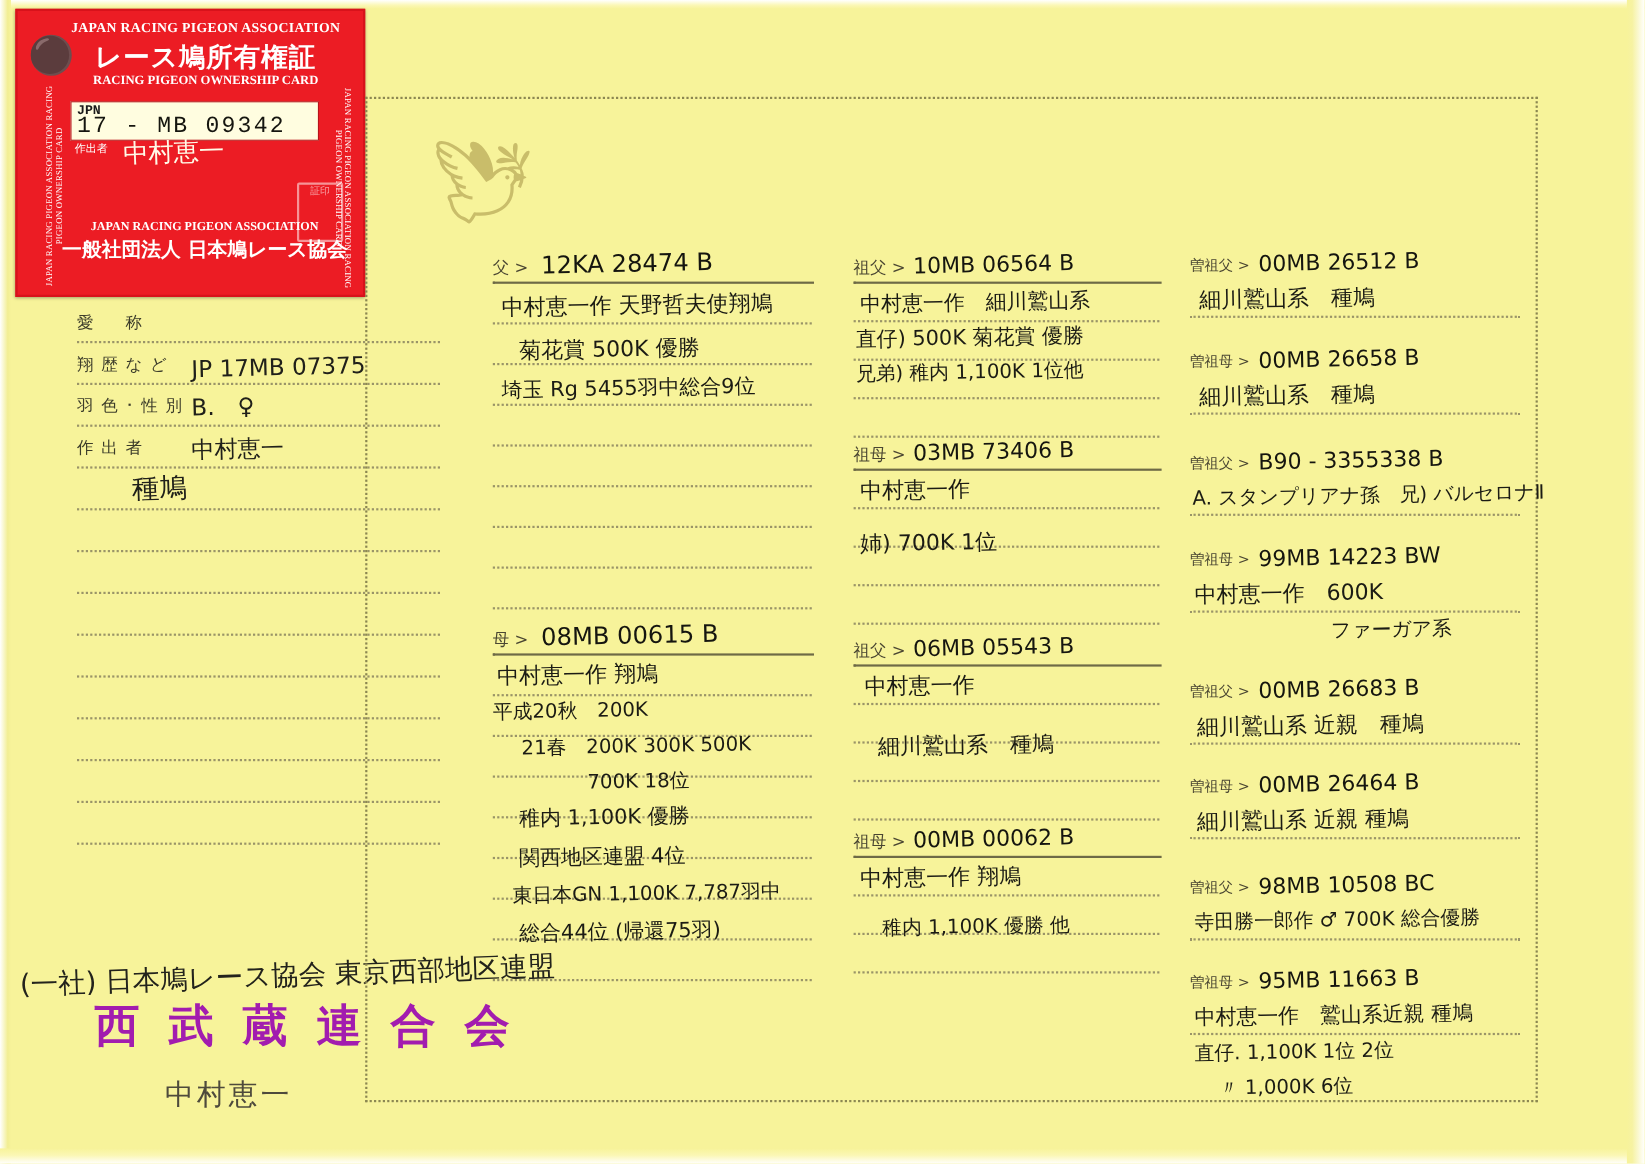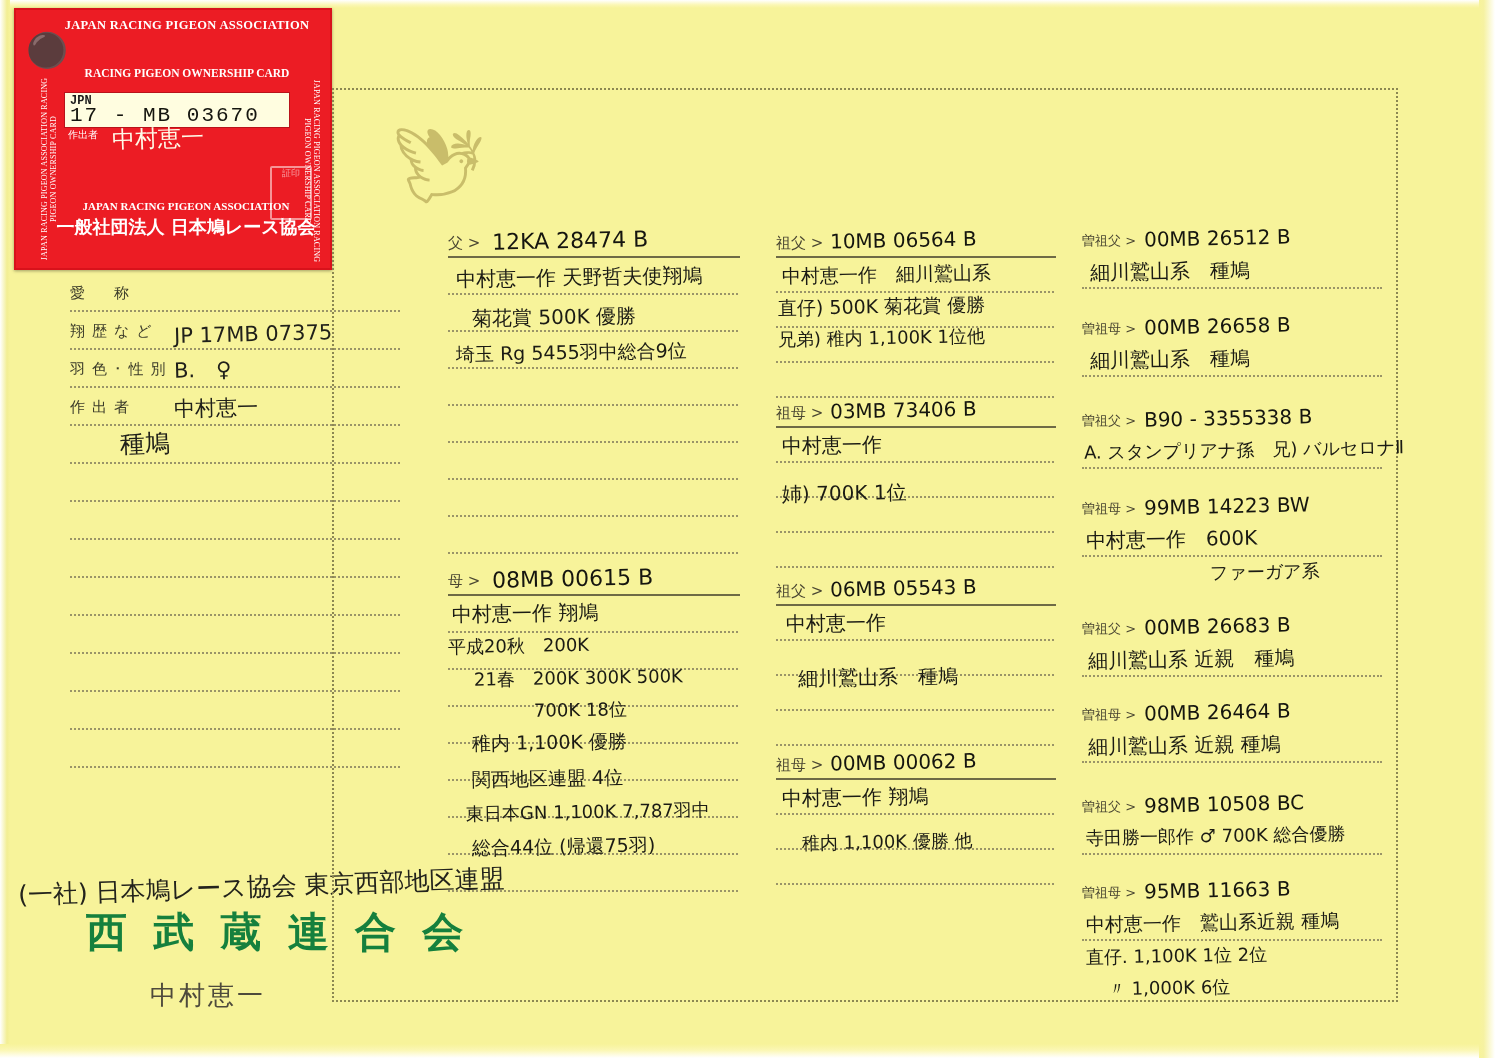"レース鳩所有権証" div.title-jp { html: none -> <div>レース鳩所有権証</div> }
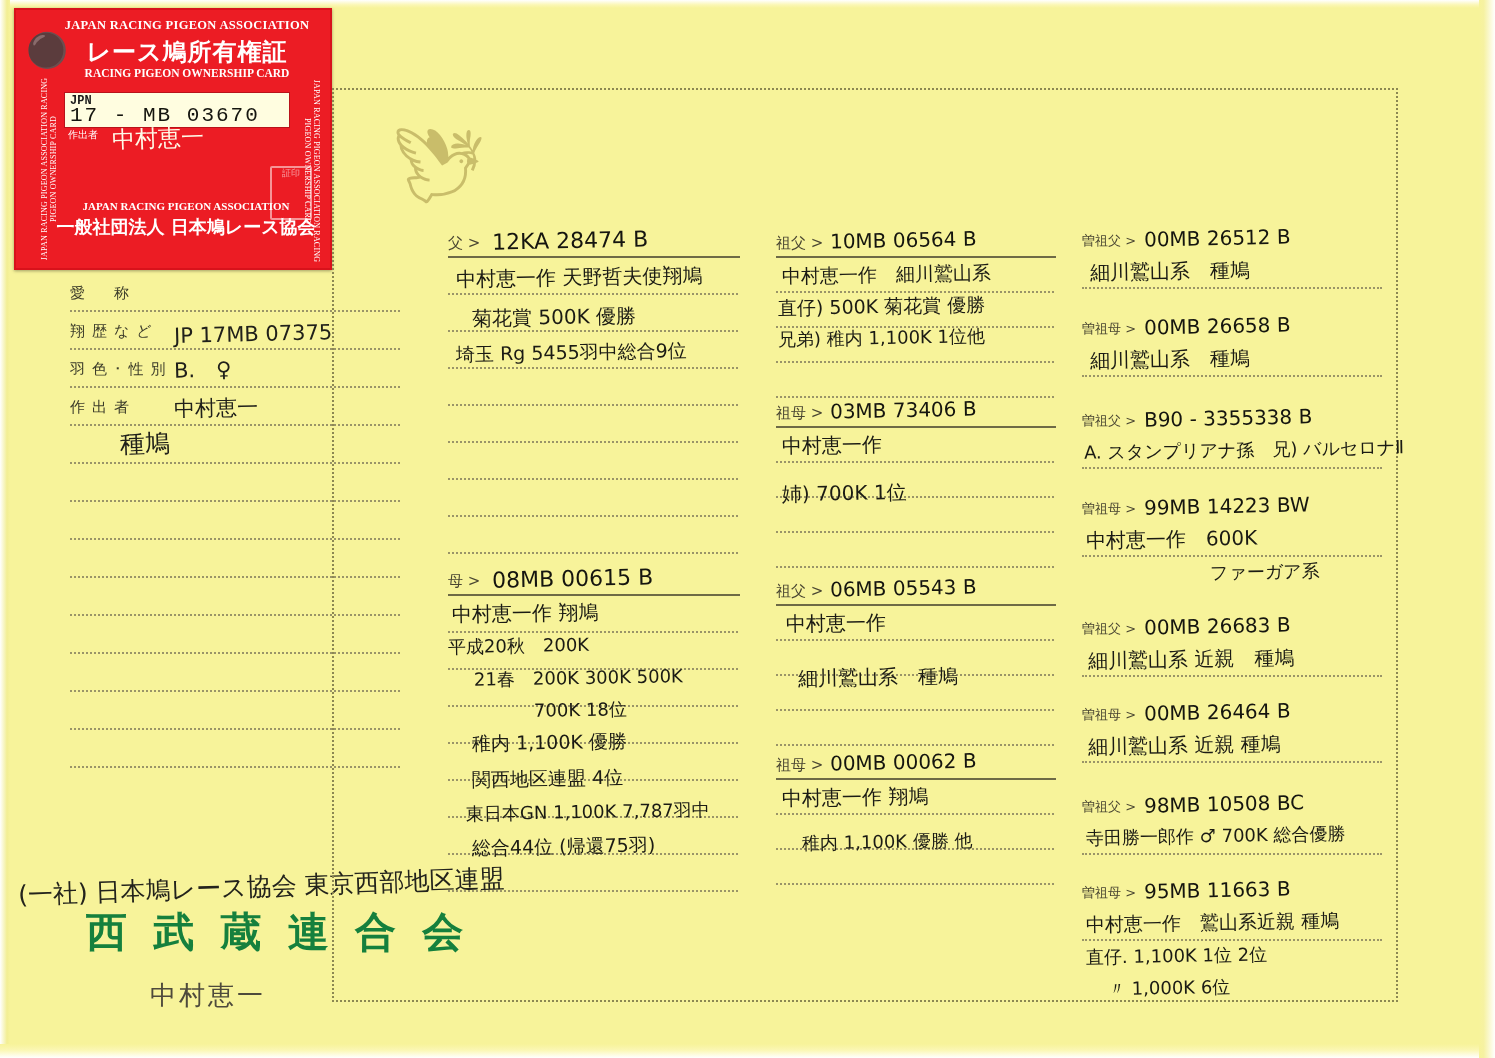"17 - MB 03670" div.ring-num { text: 03670 -> 09342 }
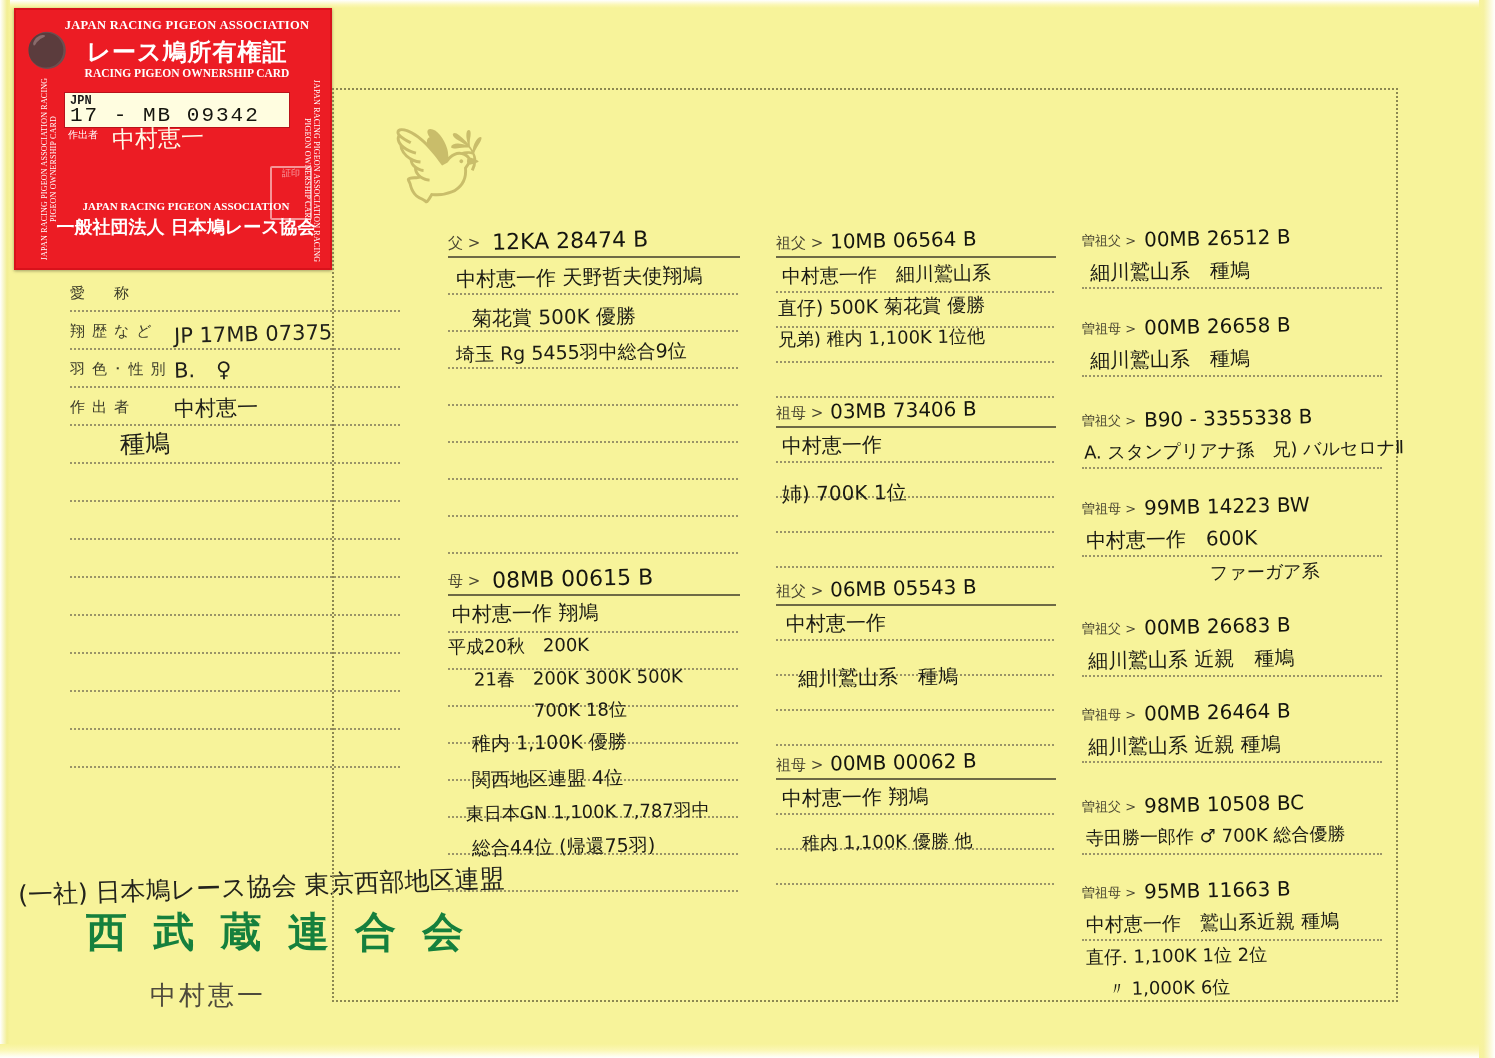"西 武 蔵 連 合" .stamp-big { color: #15803d -> #a21caf }
